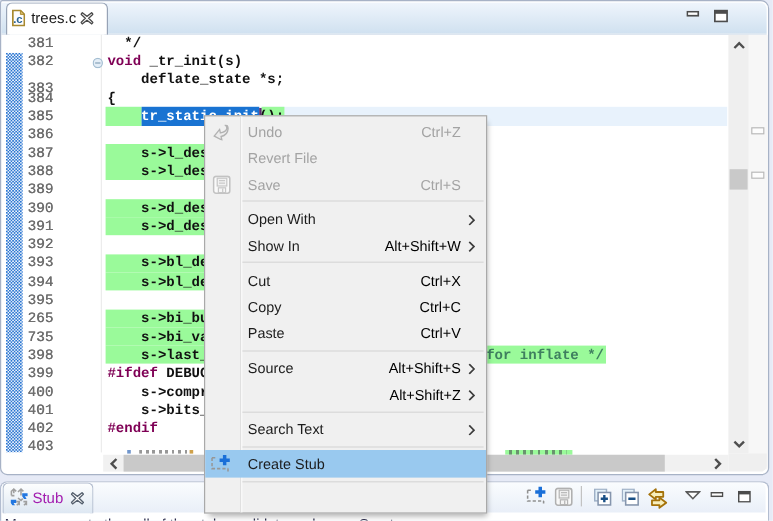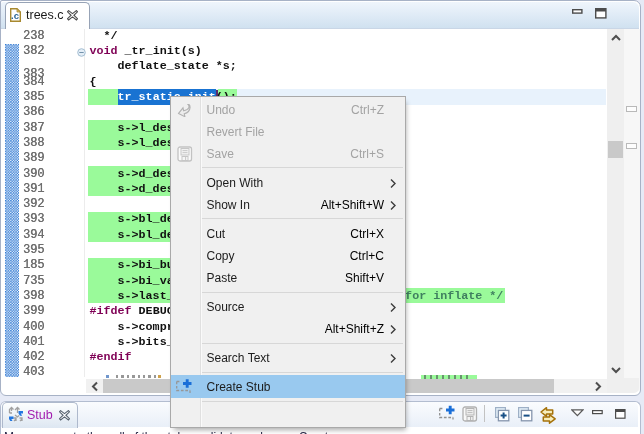"238" div.abs { text: 238 -> 381 }
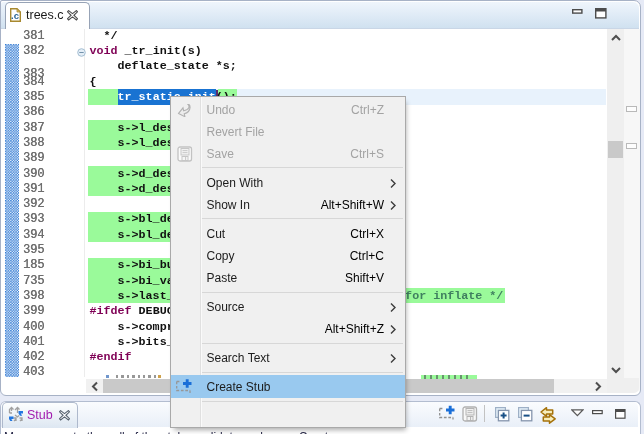"185" div.abs { text: 185 -> 265 }
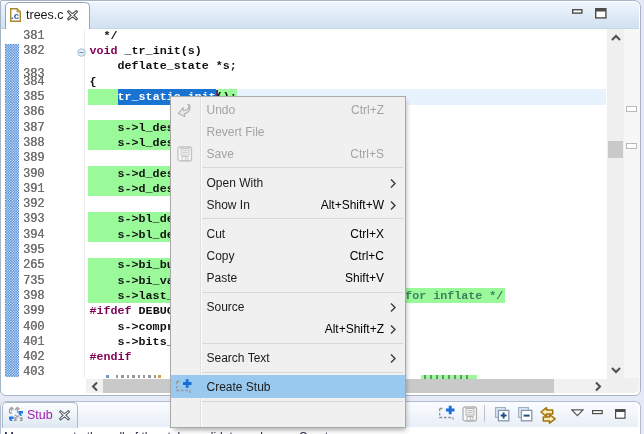"Shift+V" div.msc { text: Shift+V -> Ctrl+V }
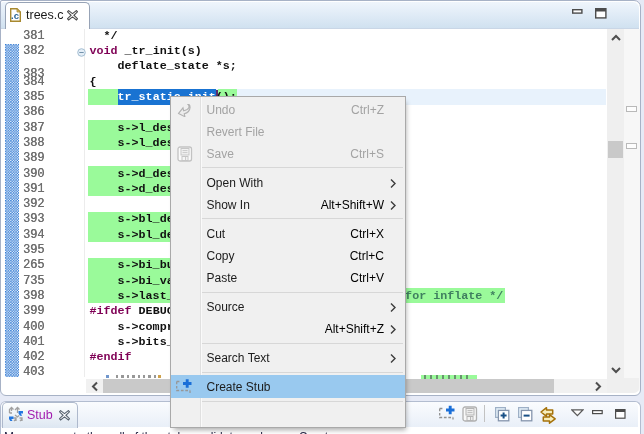"Alt+Shift+S" div.msc { html: none -> <div>Alt+Shift+S</div> }
